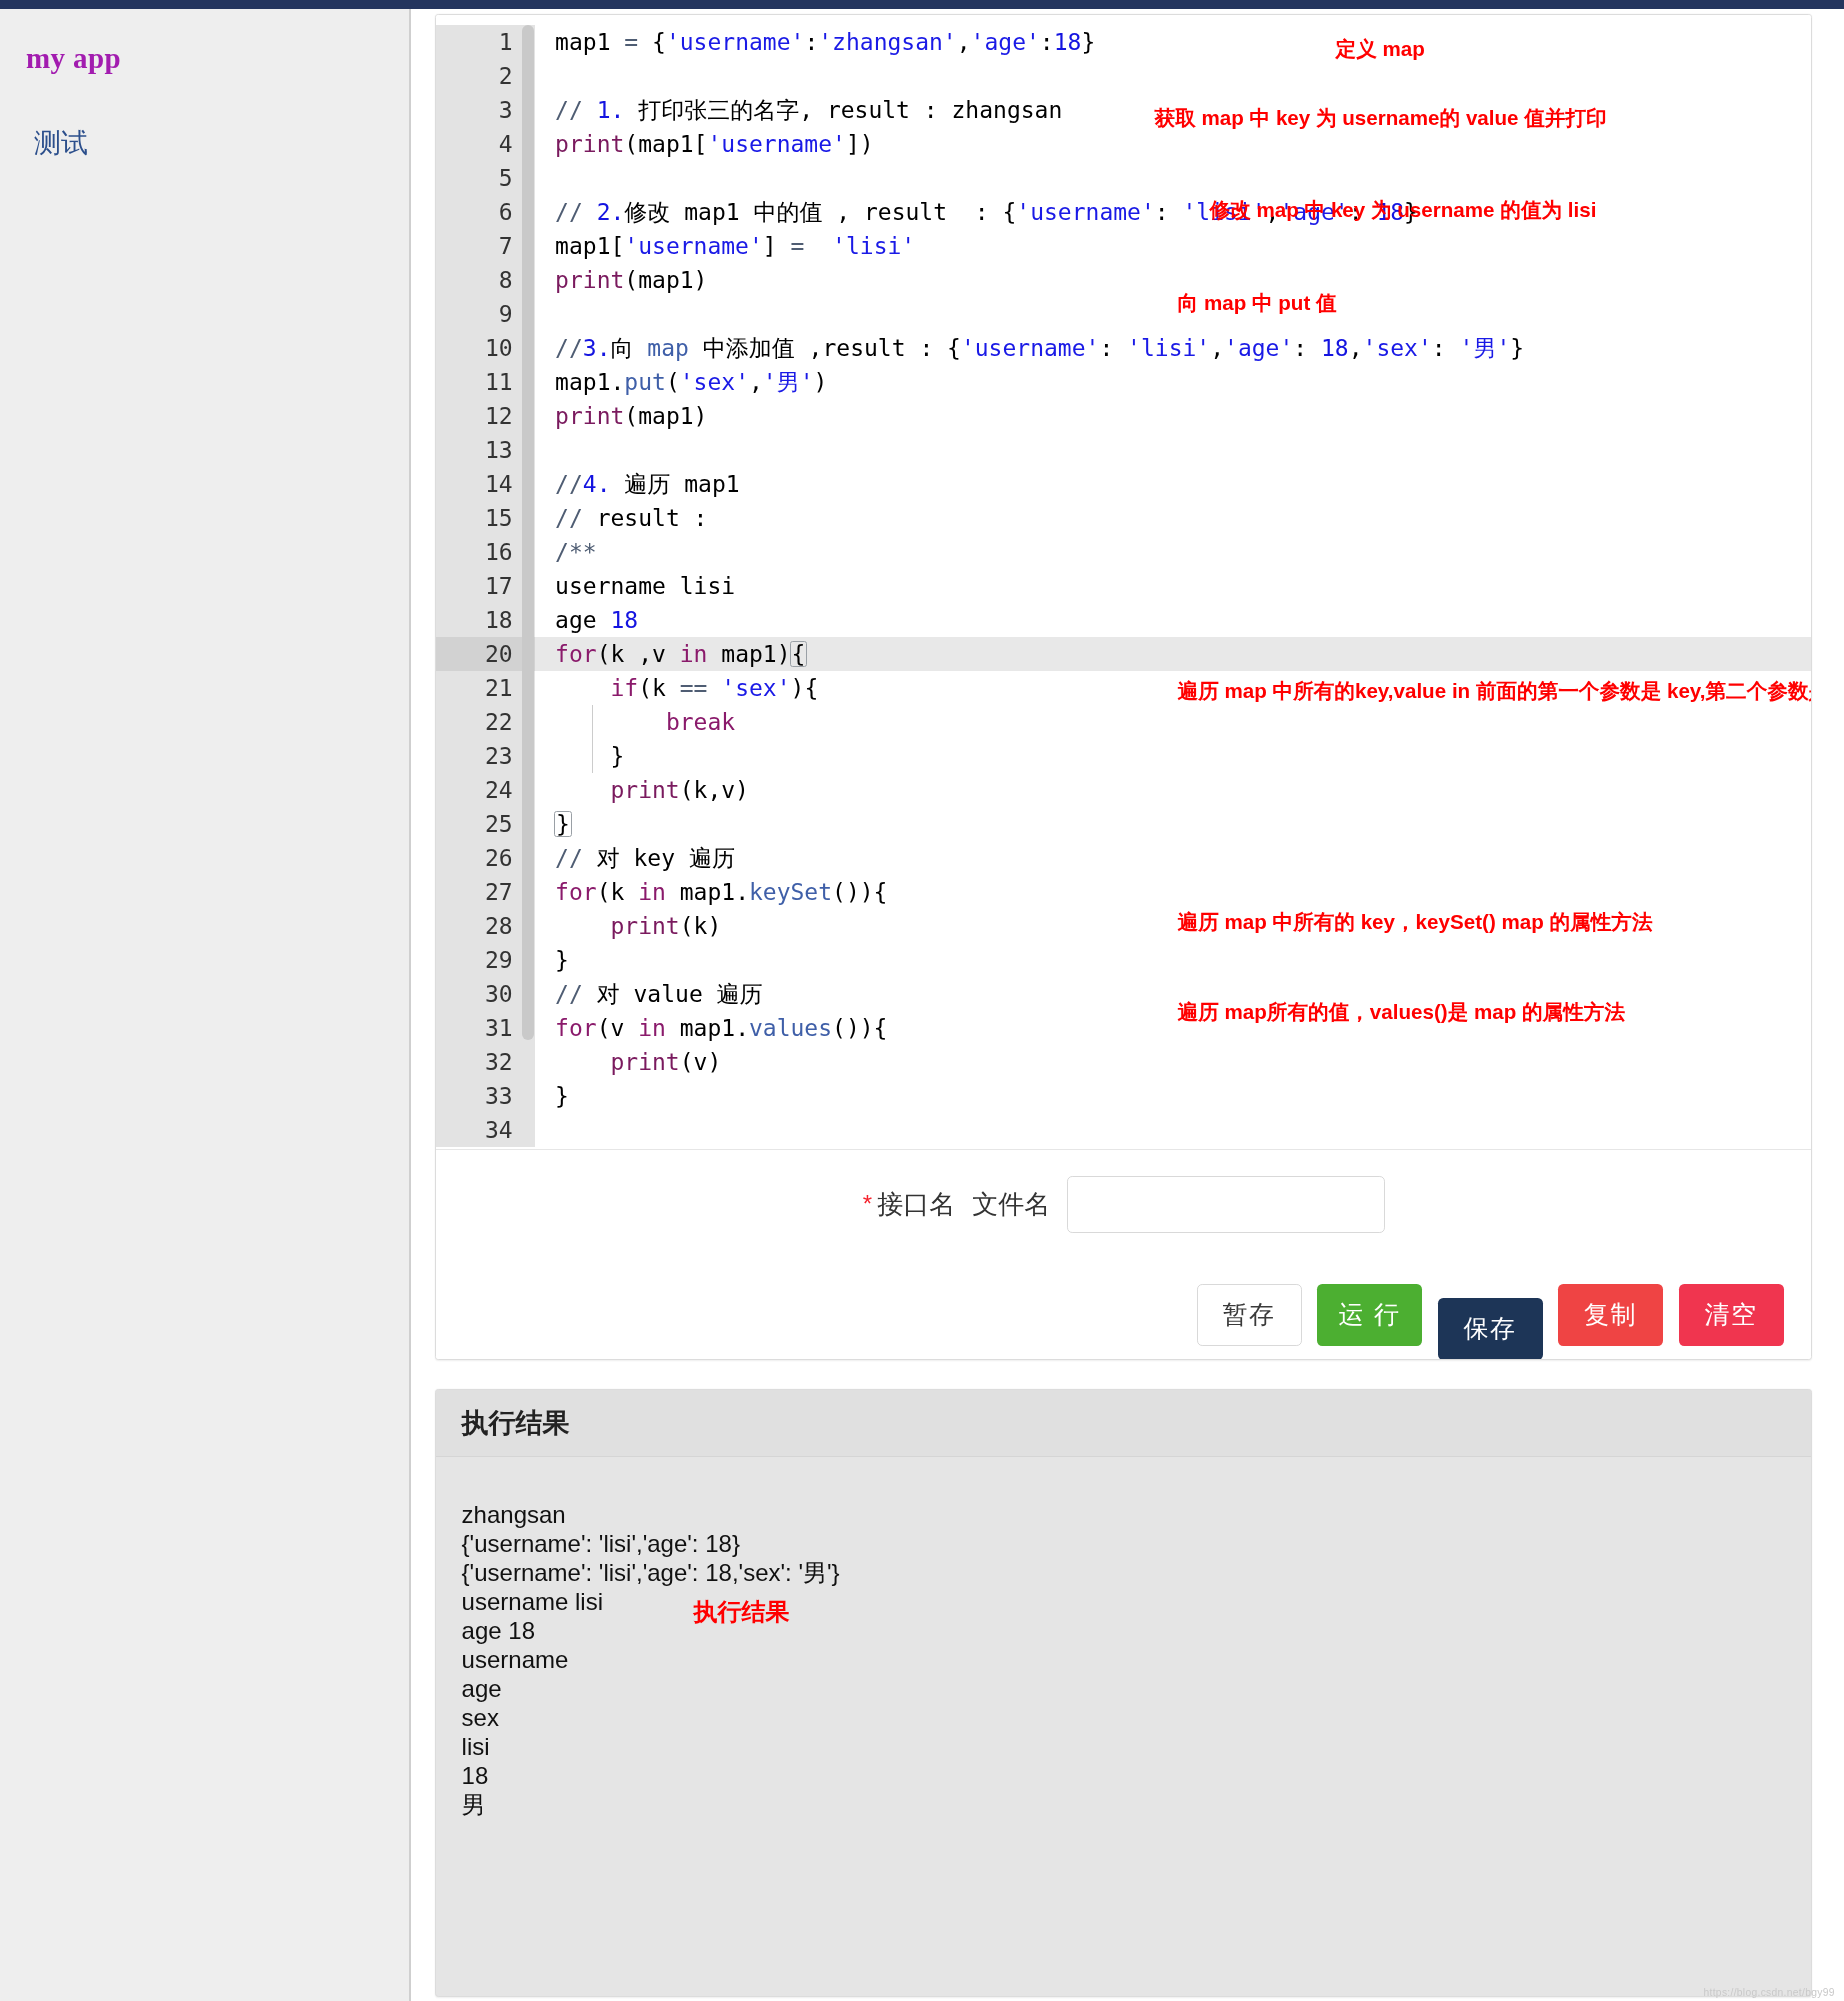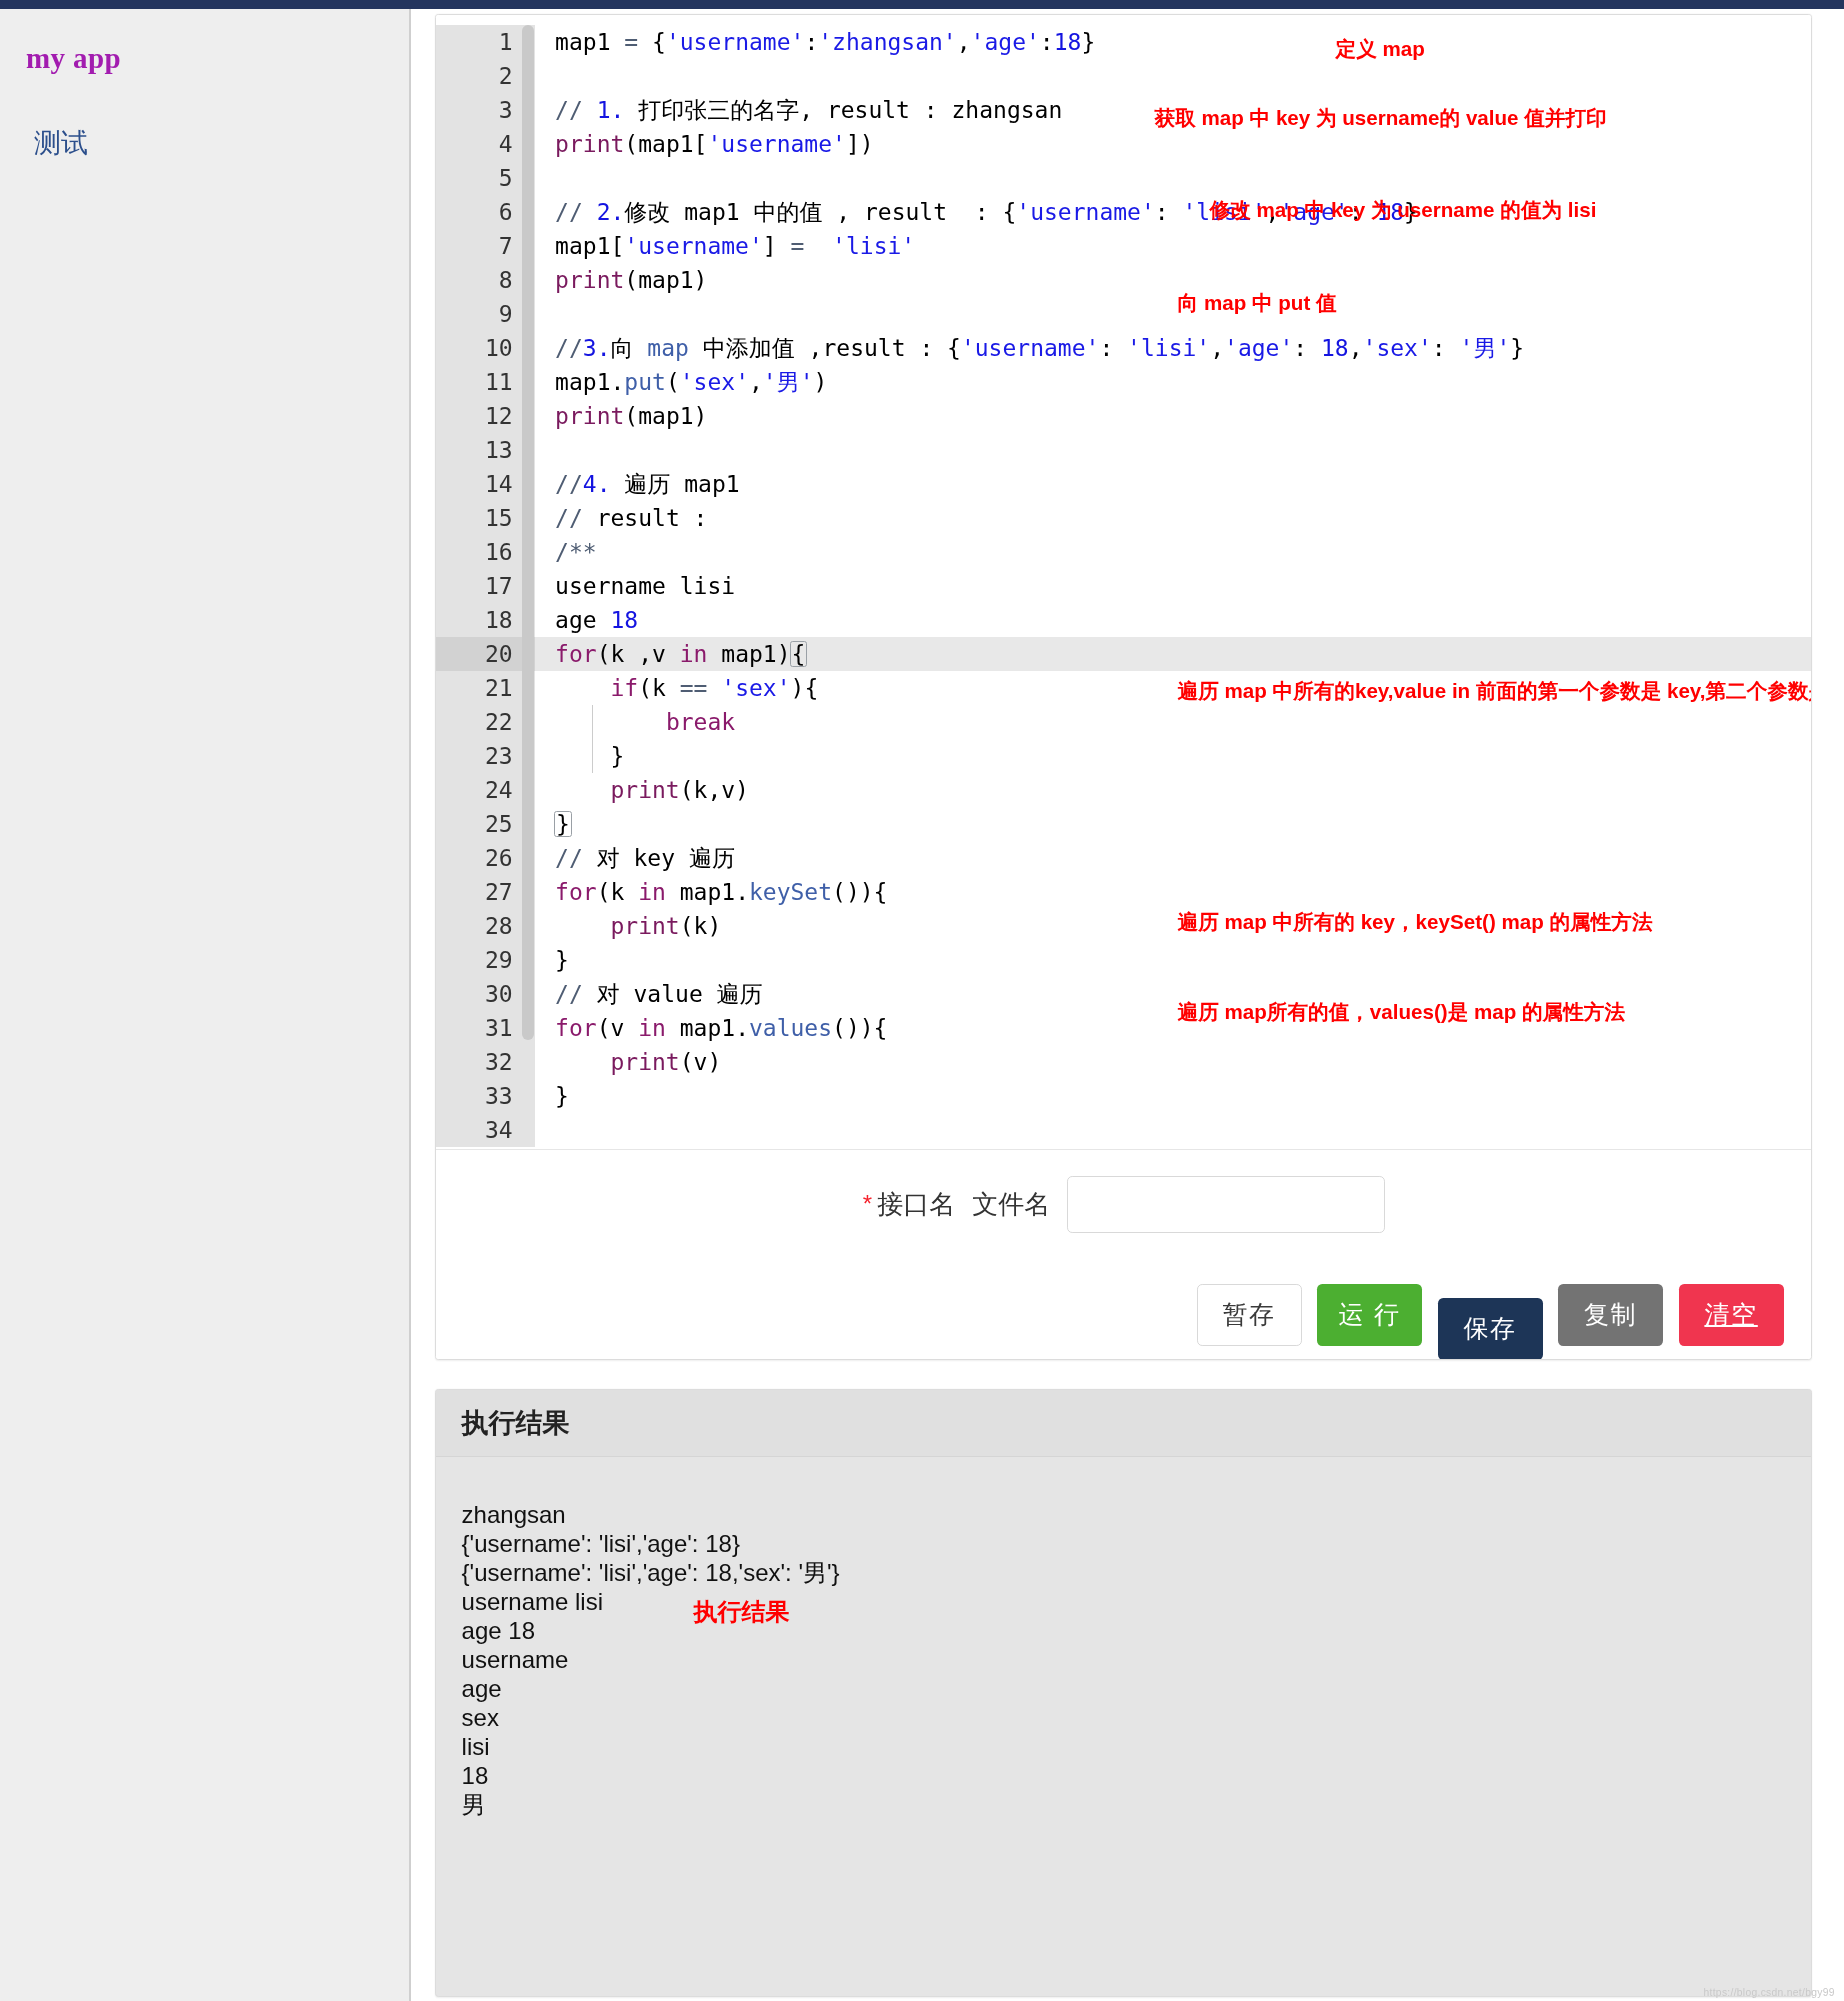"复制" .btn-copy { background: #737373 -> #ef4444 }
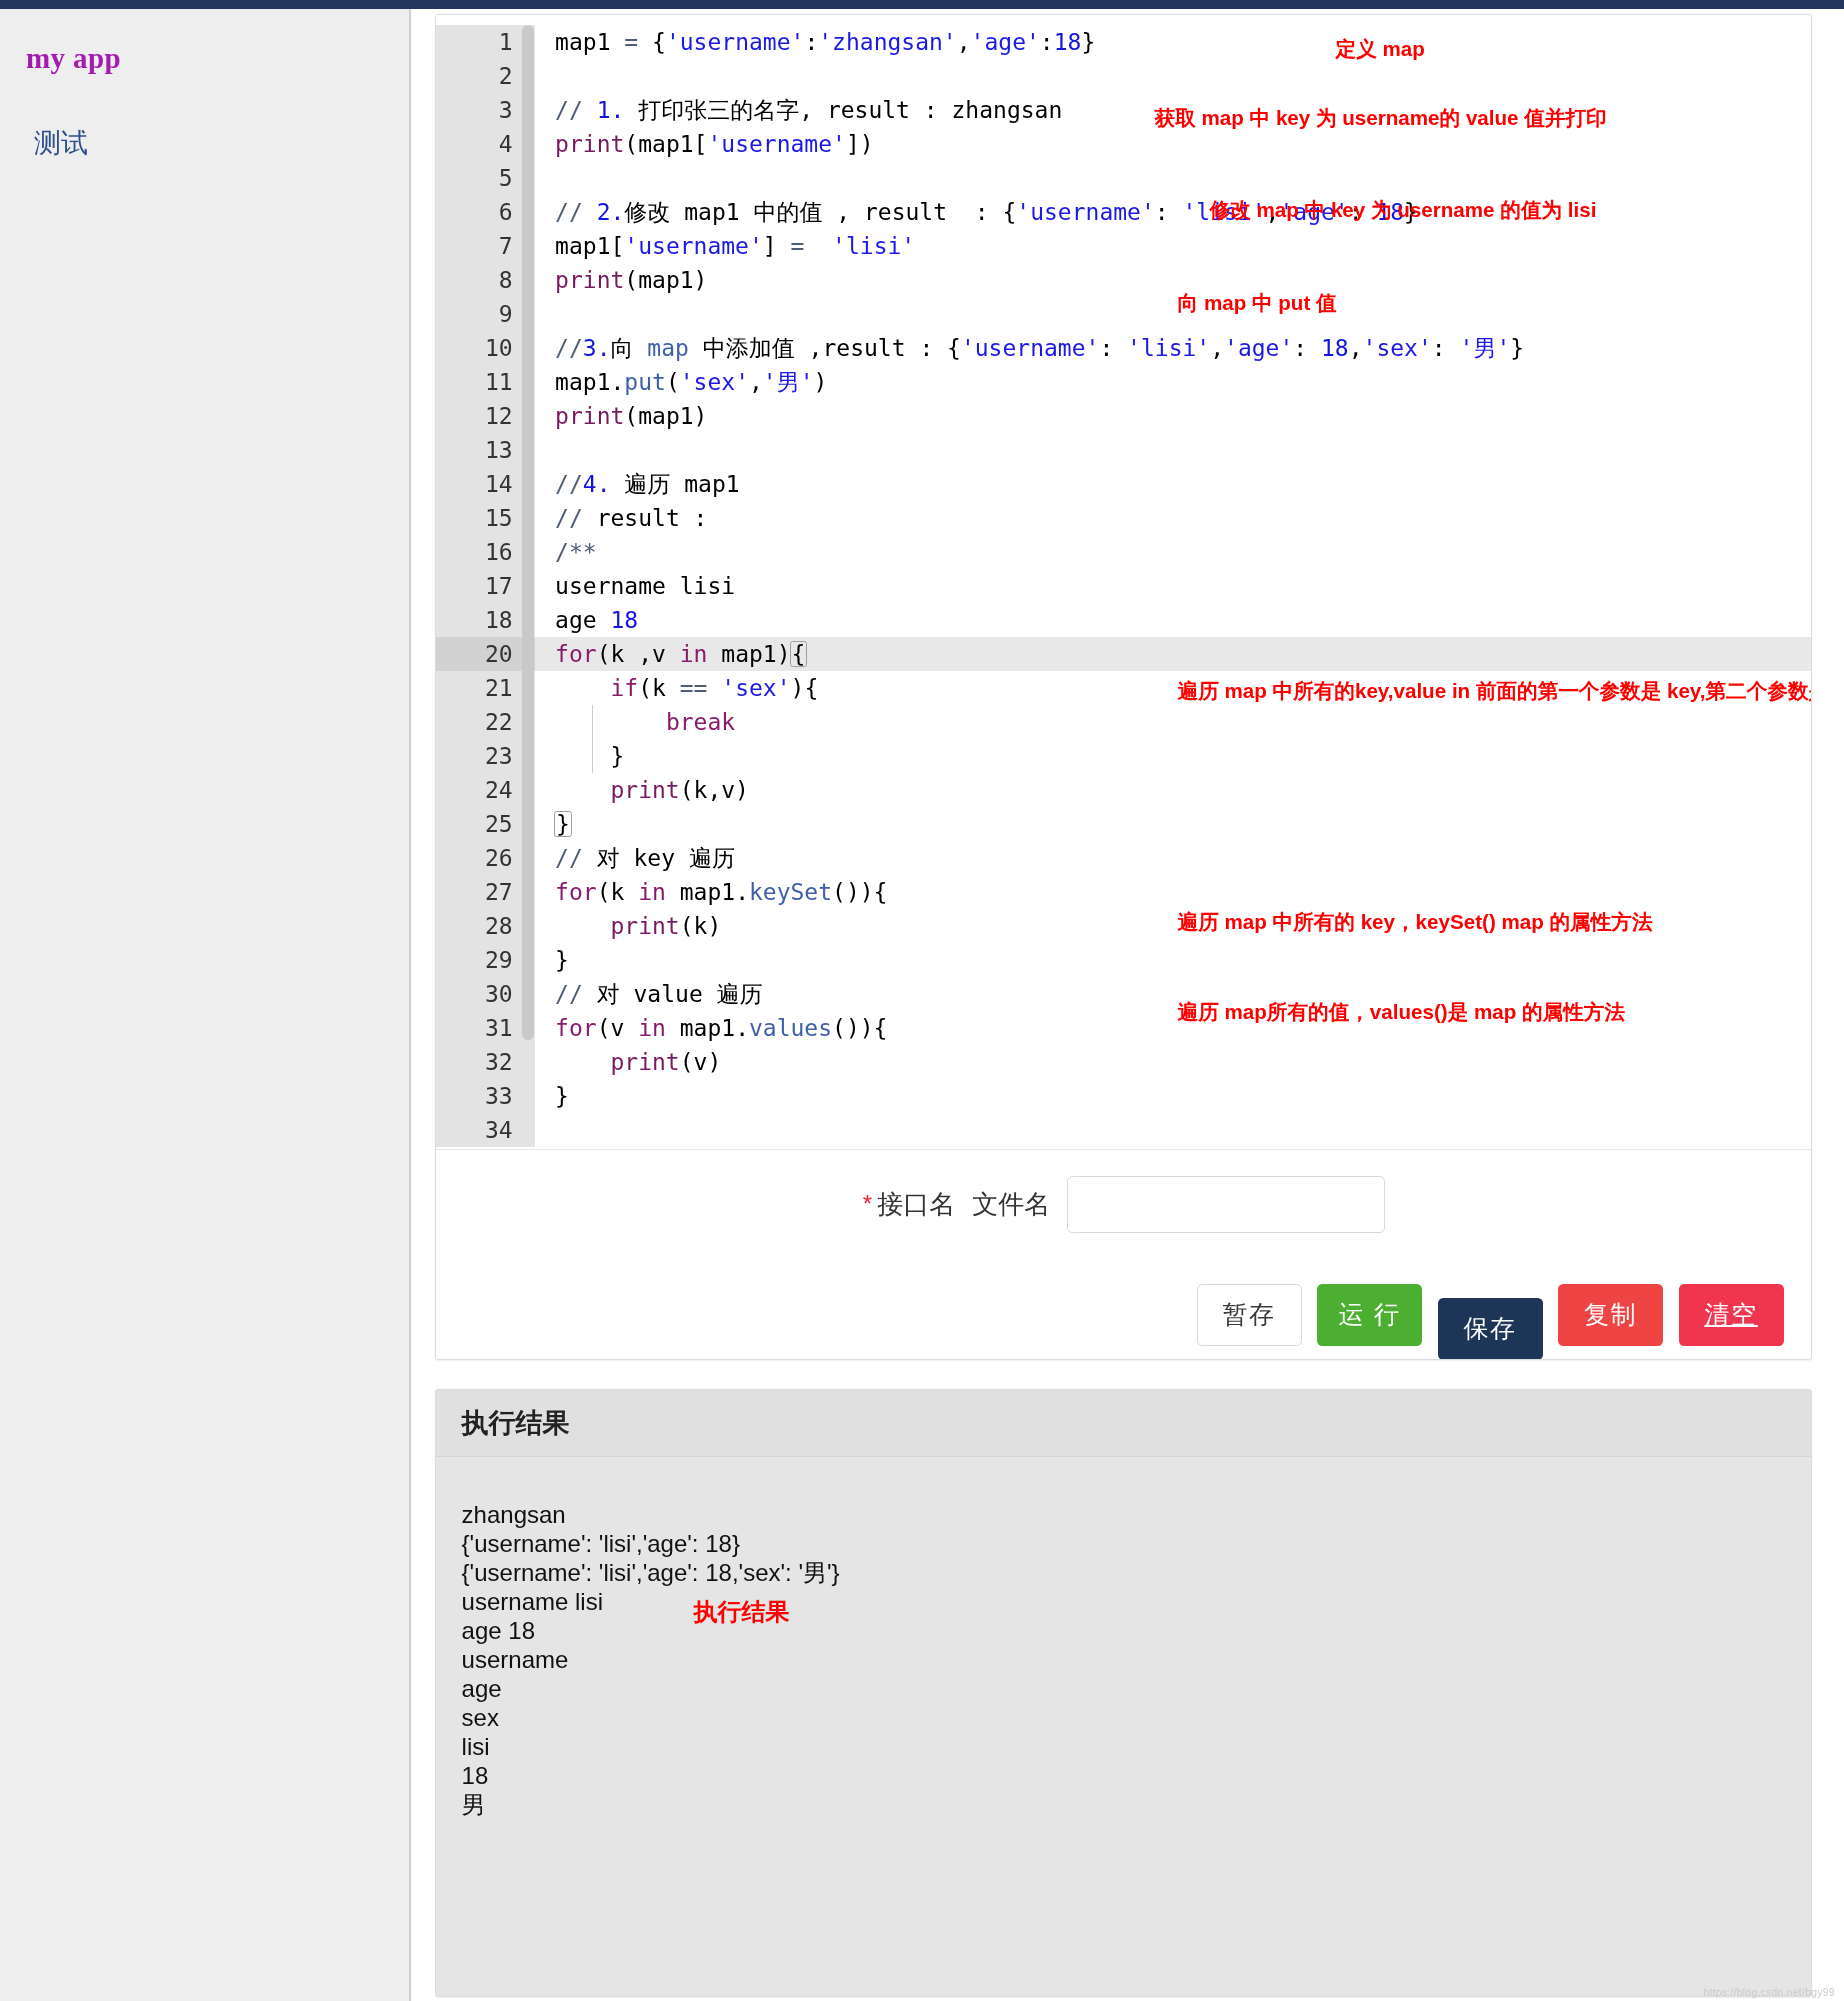"清空" .btn-clear { text-decoration: underline -> none }
